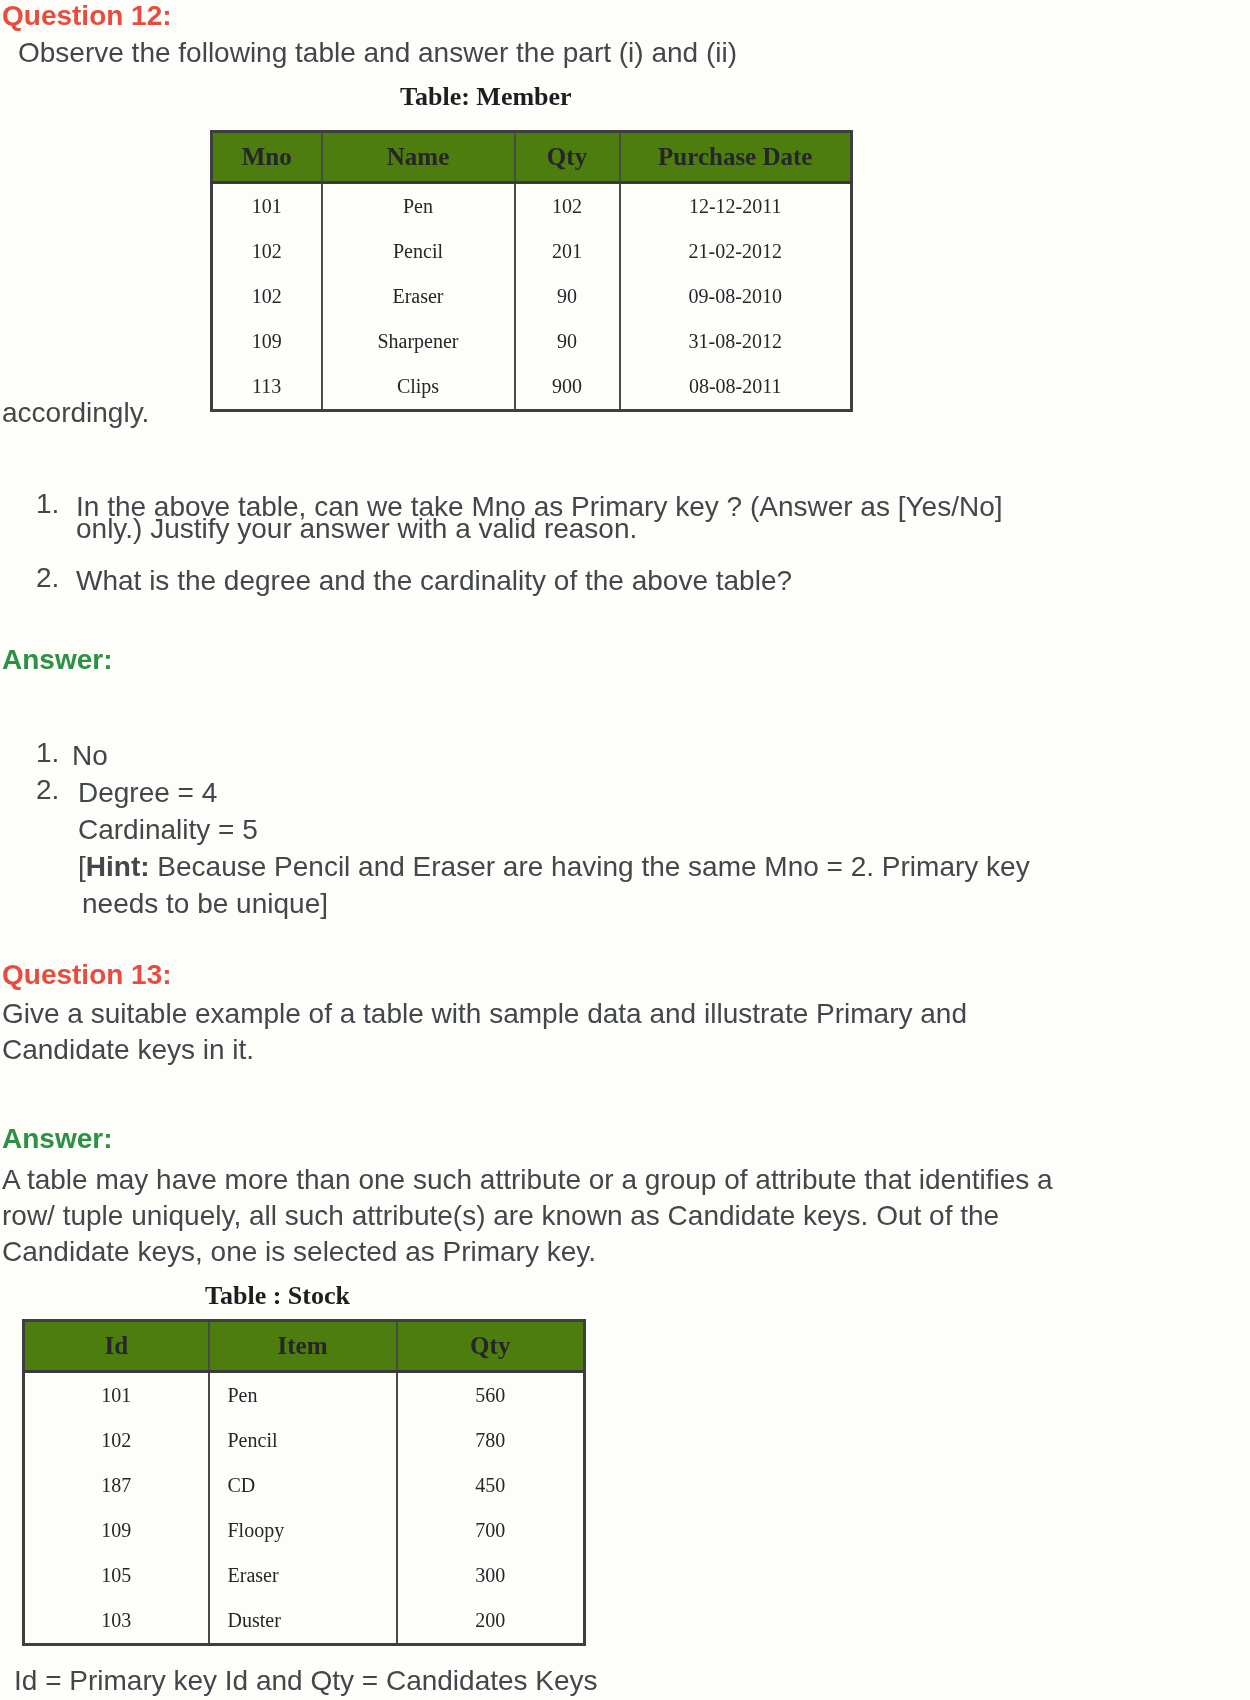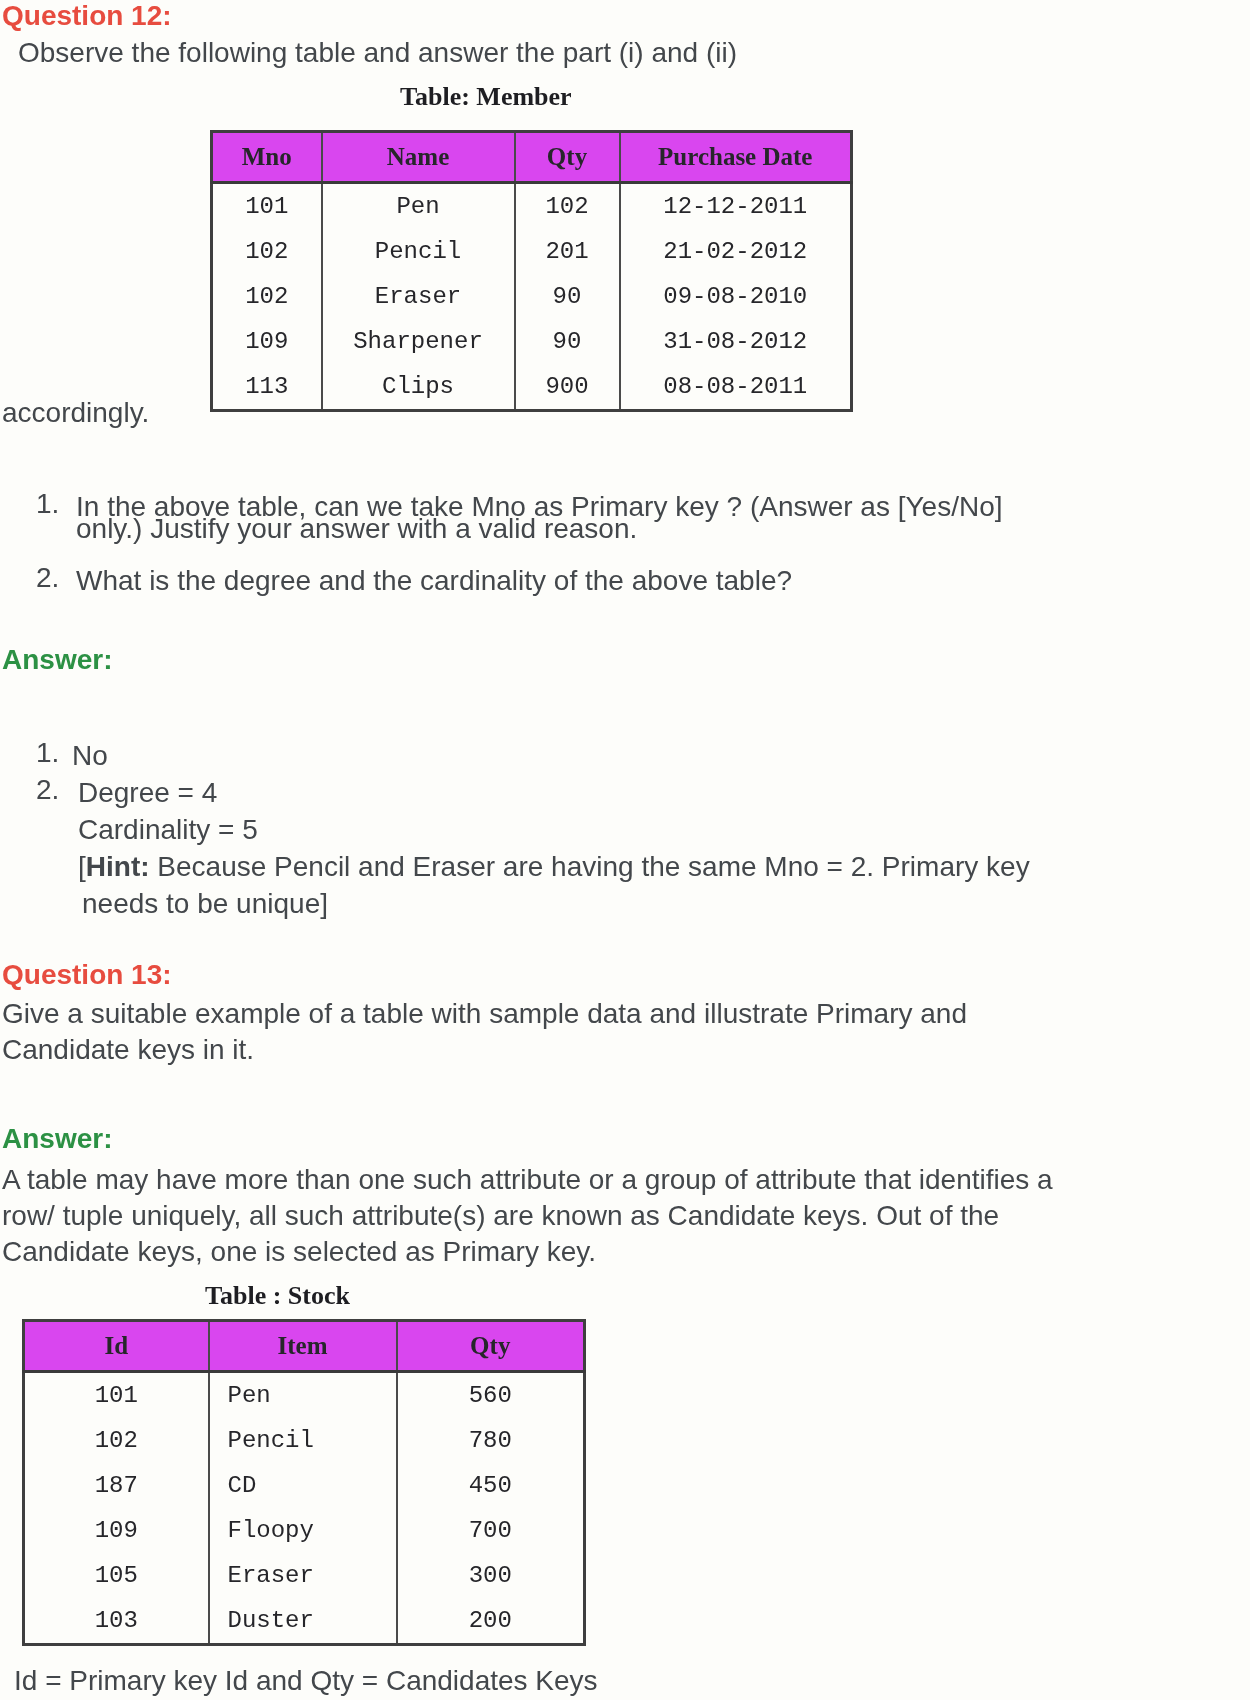"Mno" table.scan-table th { background: #d946ef -> #4d7c0f }
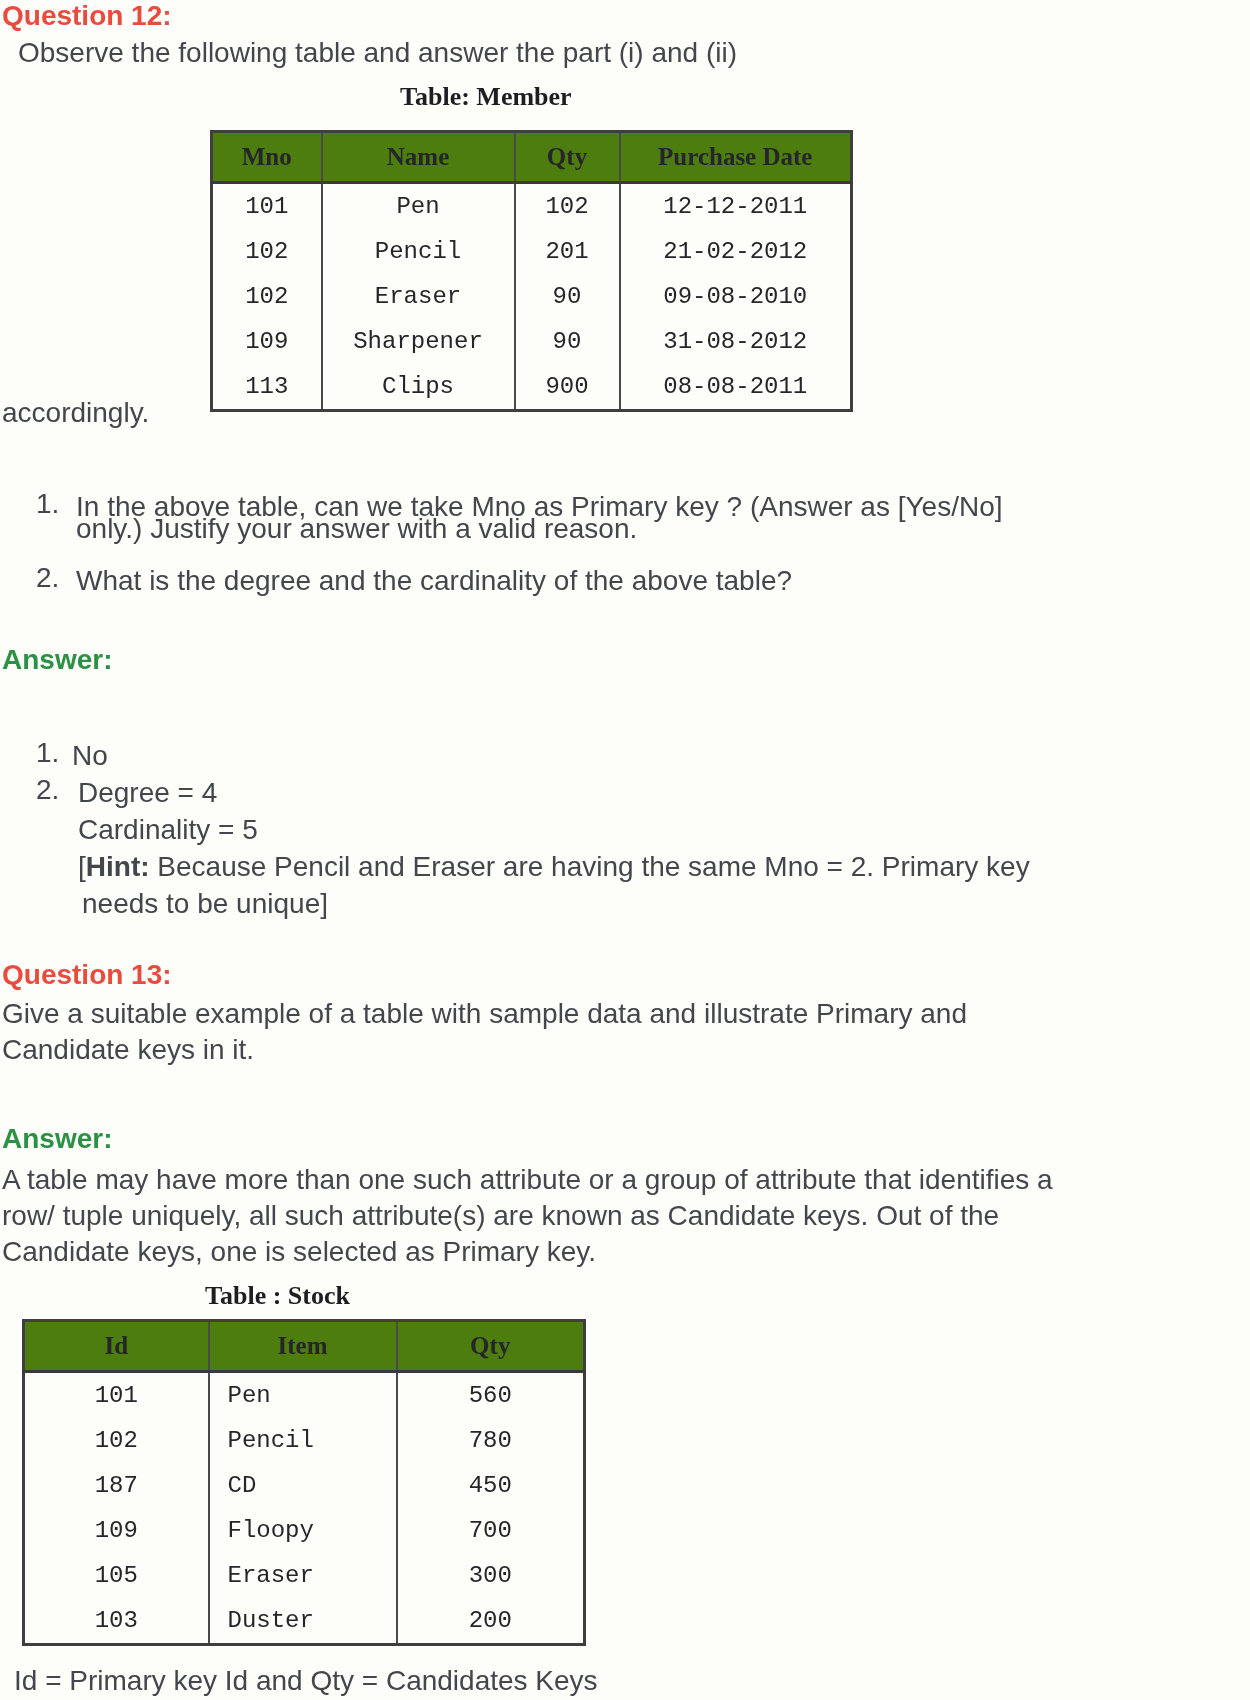"101" table.scan-table td { font-family: Liberation Mono, monospace -> none; font-size: 24px -> 20px }
